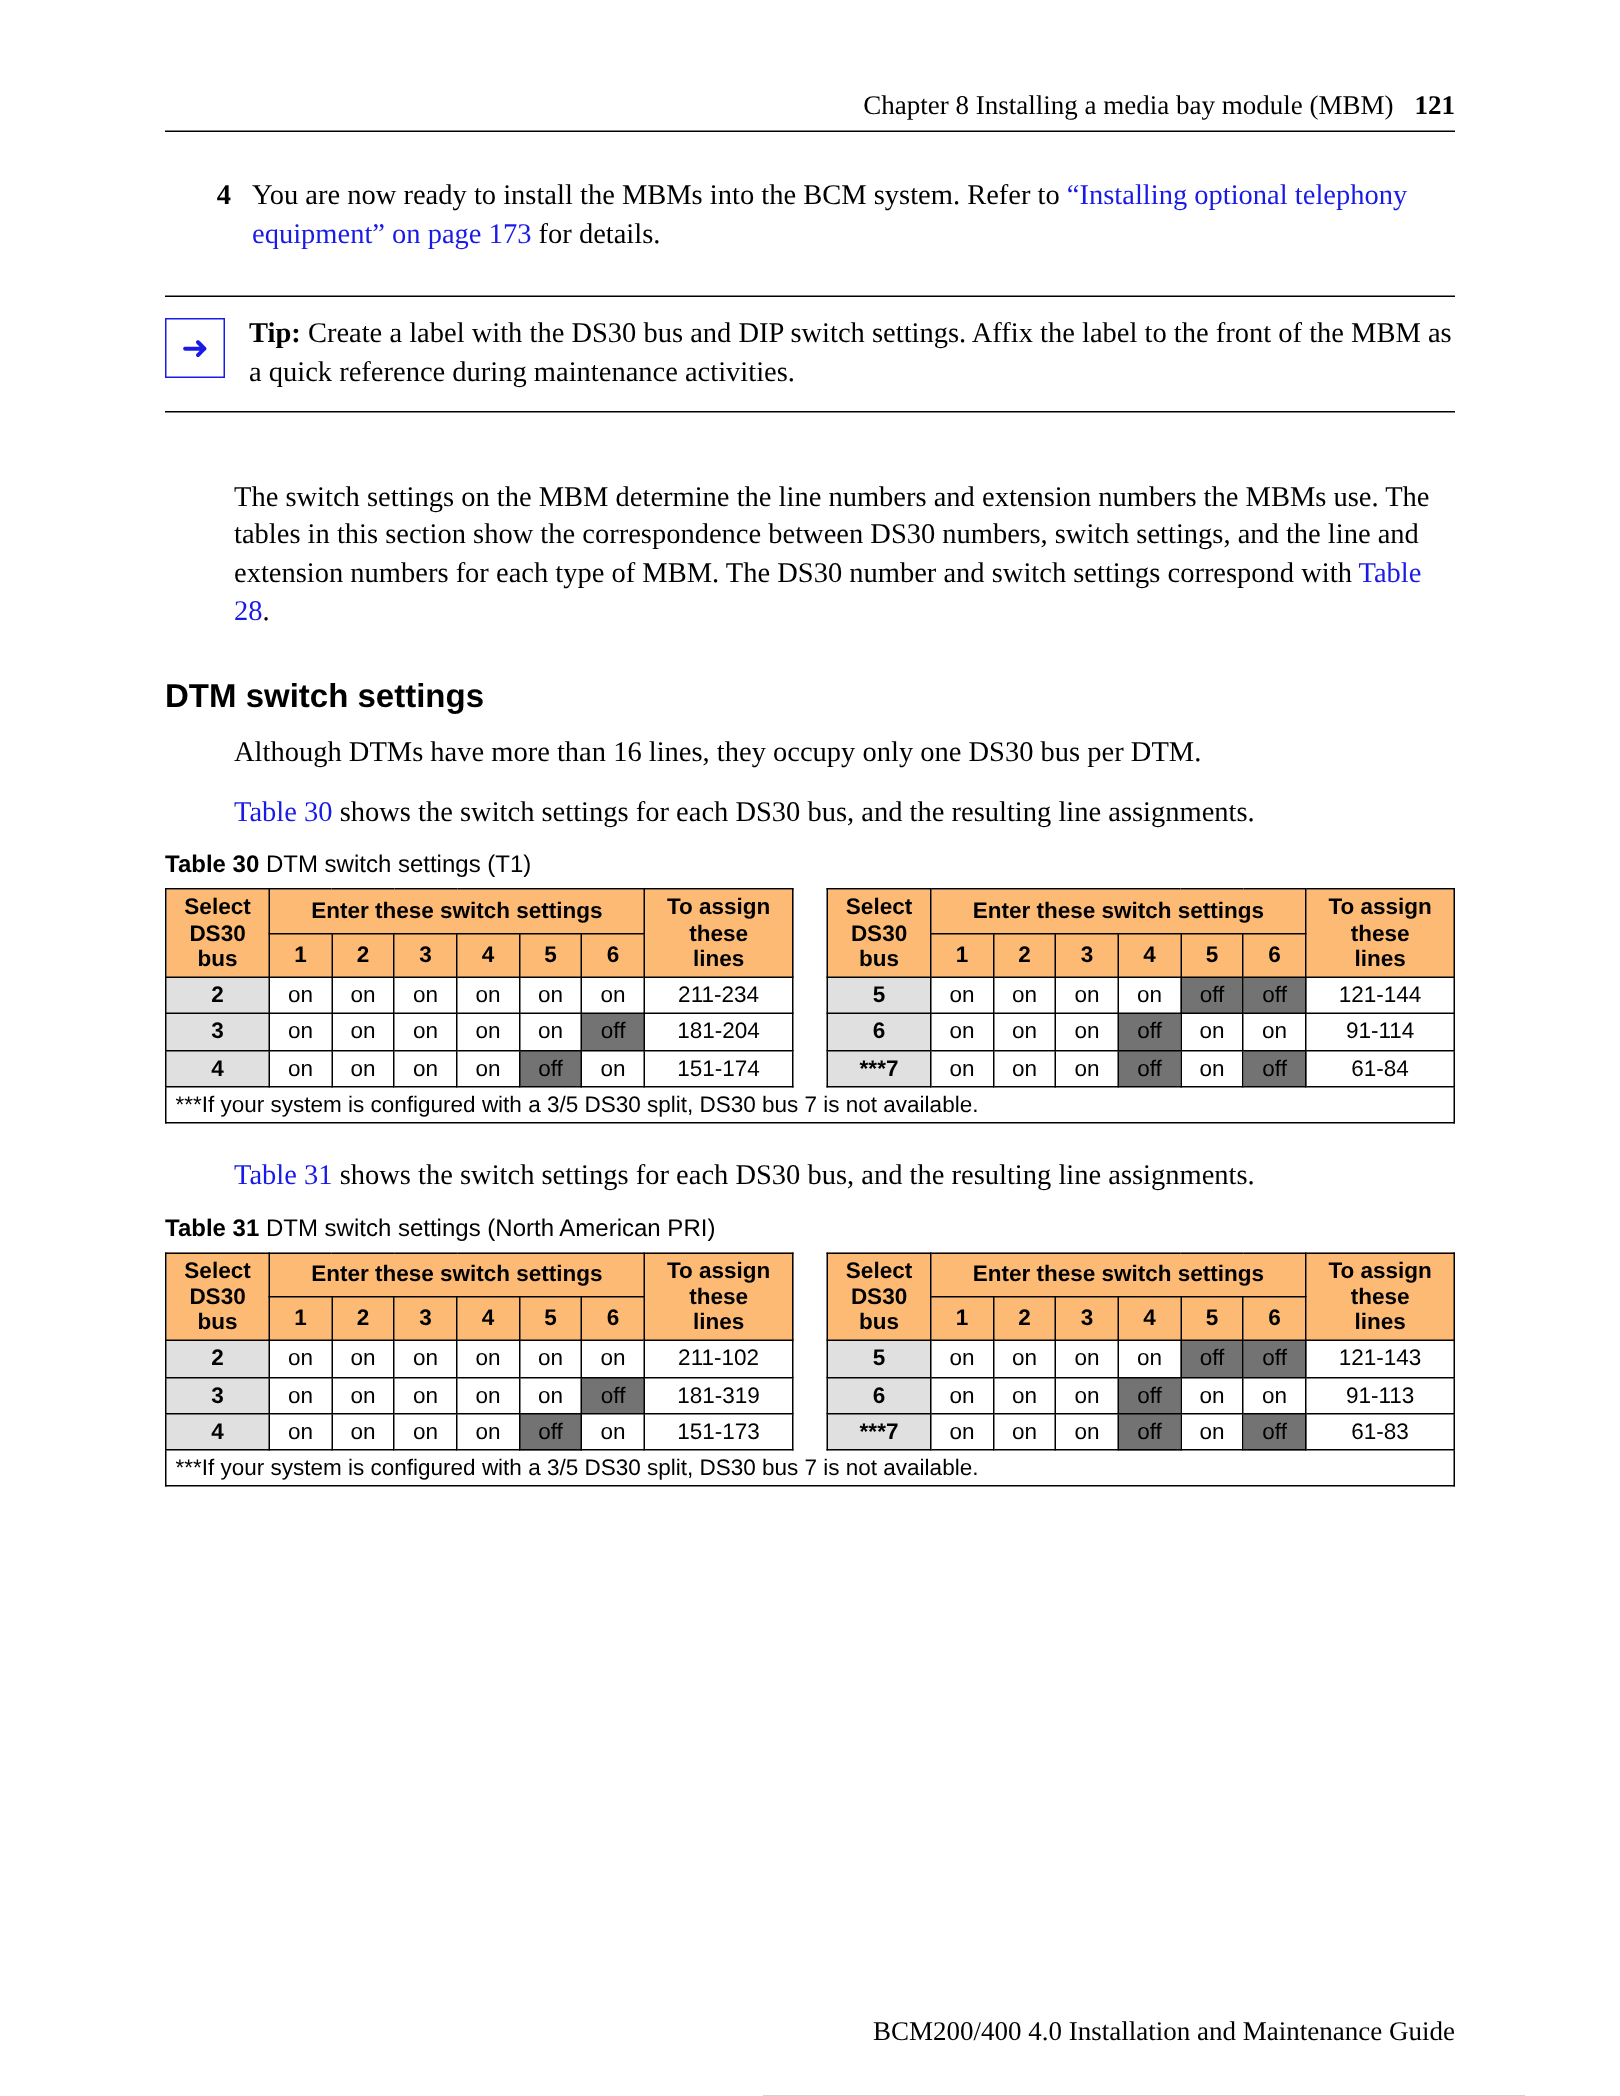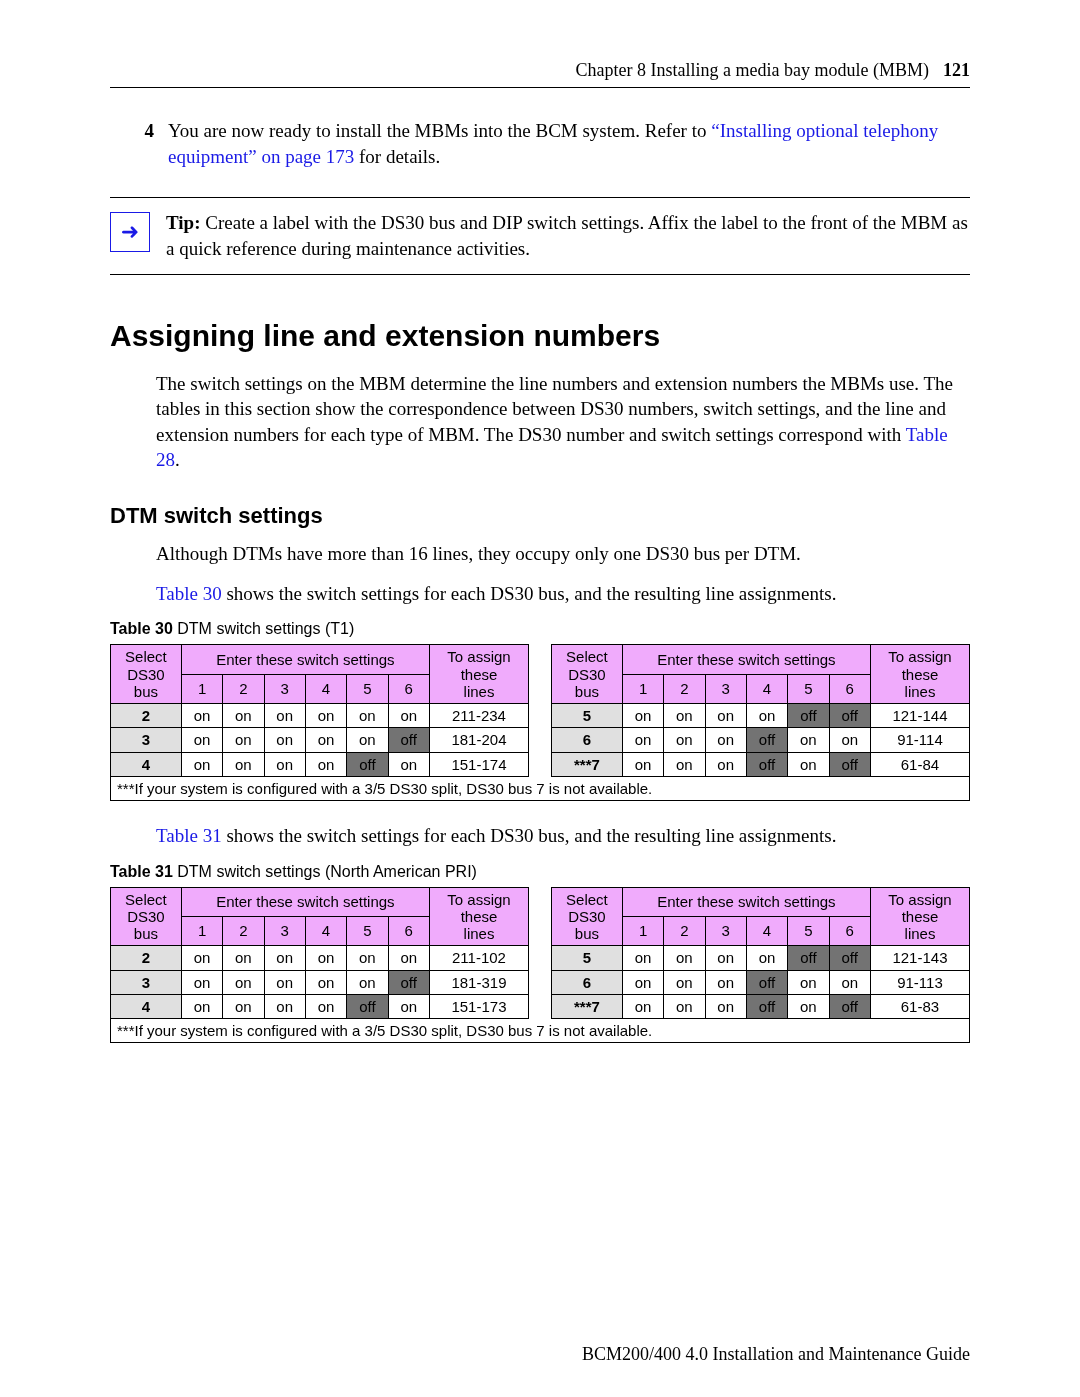"Assigning line and extension numbers" h1 { html: <h1>Assigning line and extension numbers</h1> -> none }
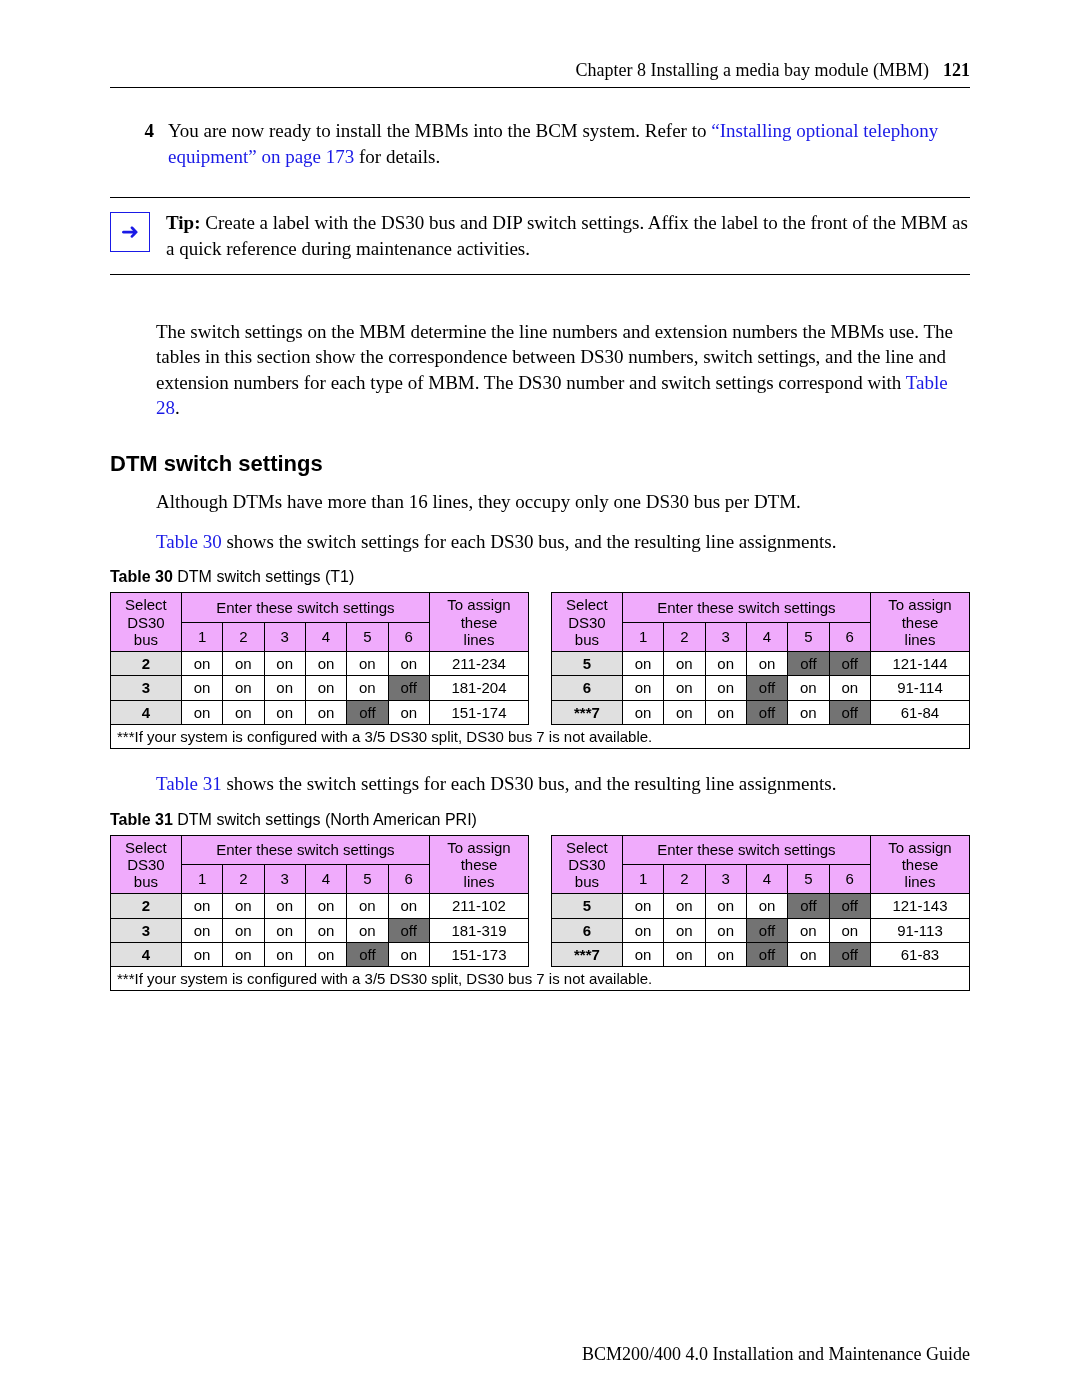"Select" table.sw th { background: #f0abfc -> #fdba74; font-weight: normal -> bold }
